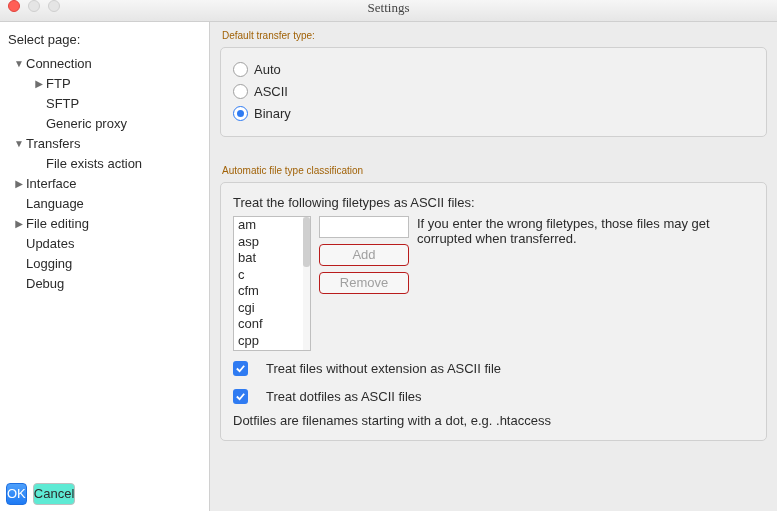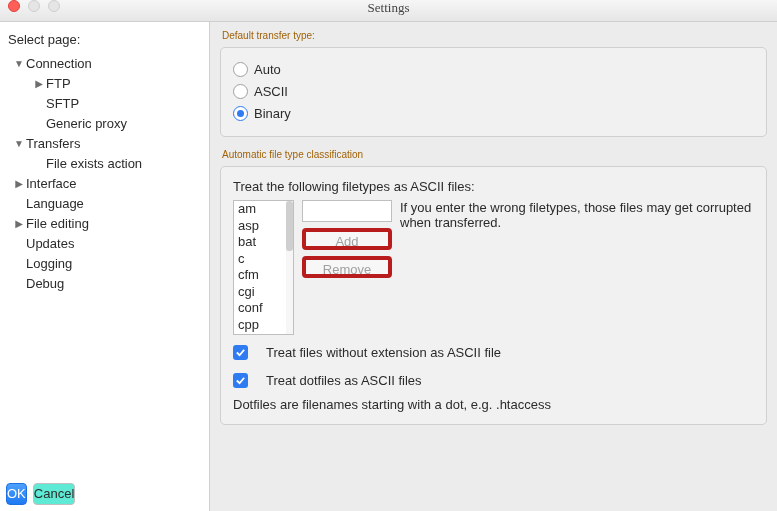"Auto" .group { margin-bottom: 12px -> 28px }
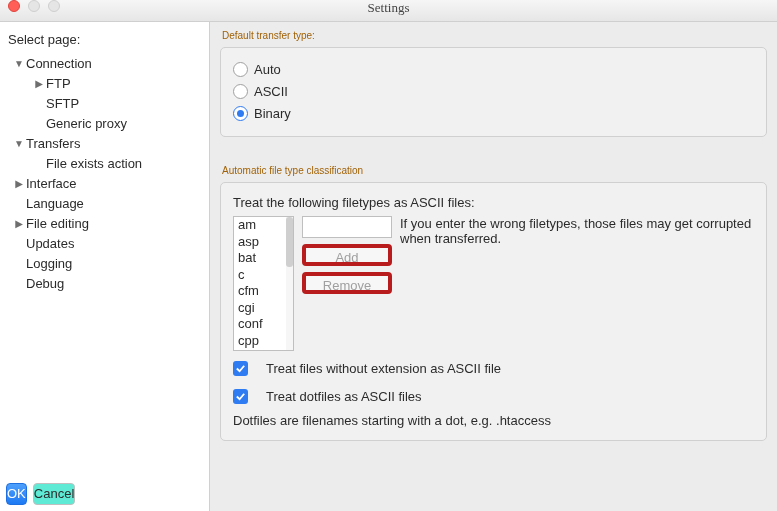"am" .listbox { width: 61px -> 78px }
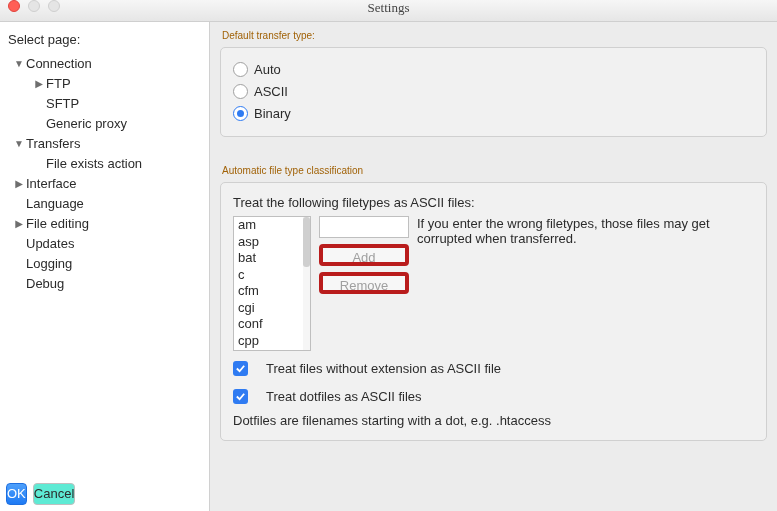"Add" .btn-small { border: 4px solid #b91c1c -> 1px solid #b91c1c }
